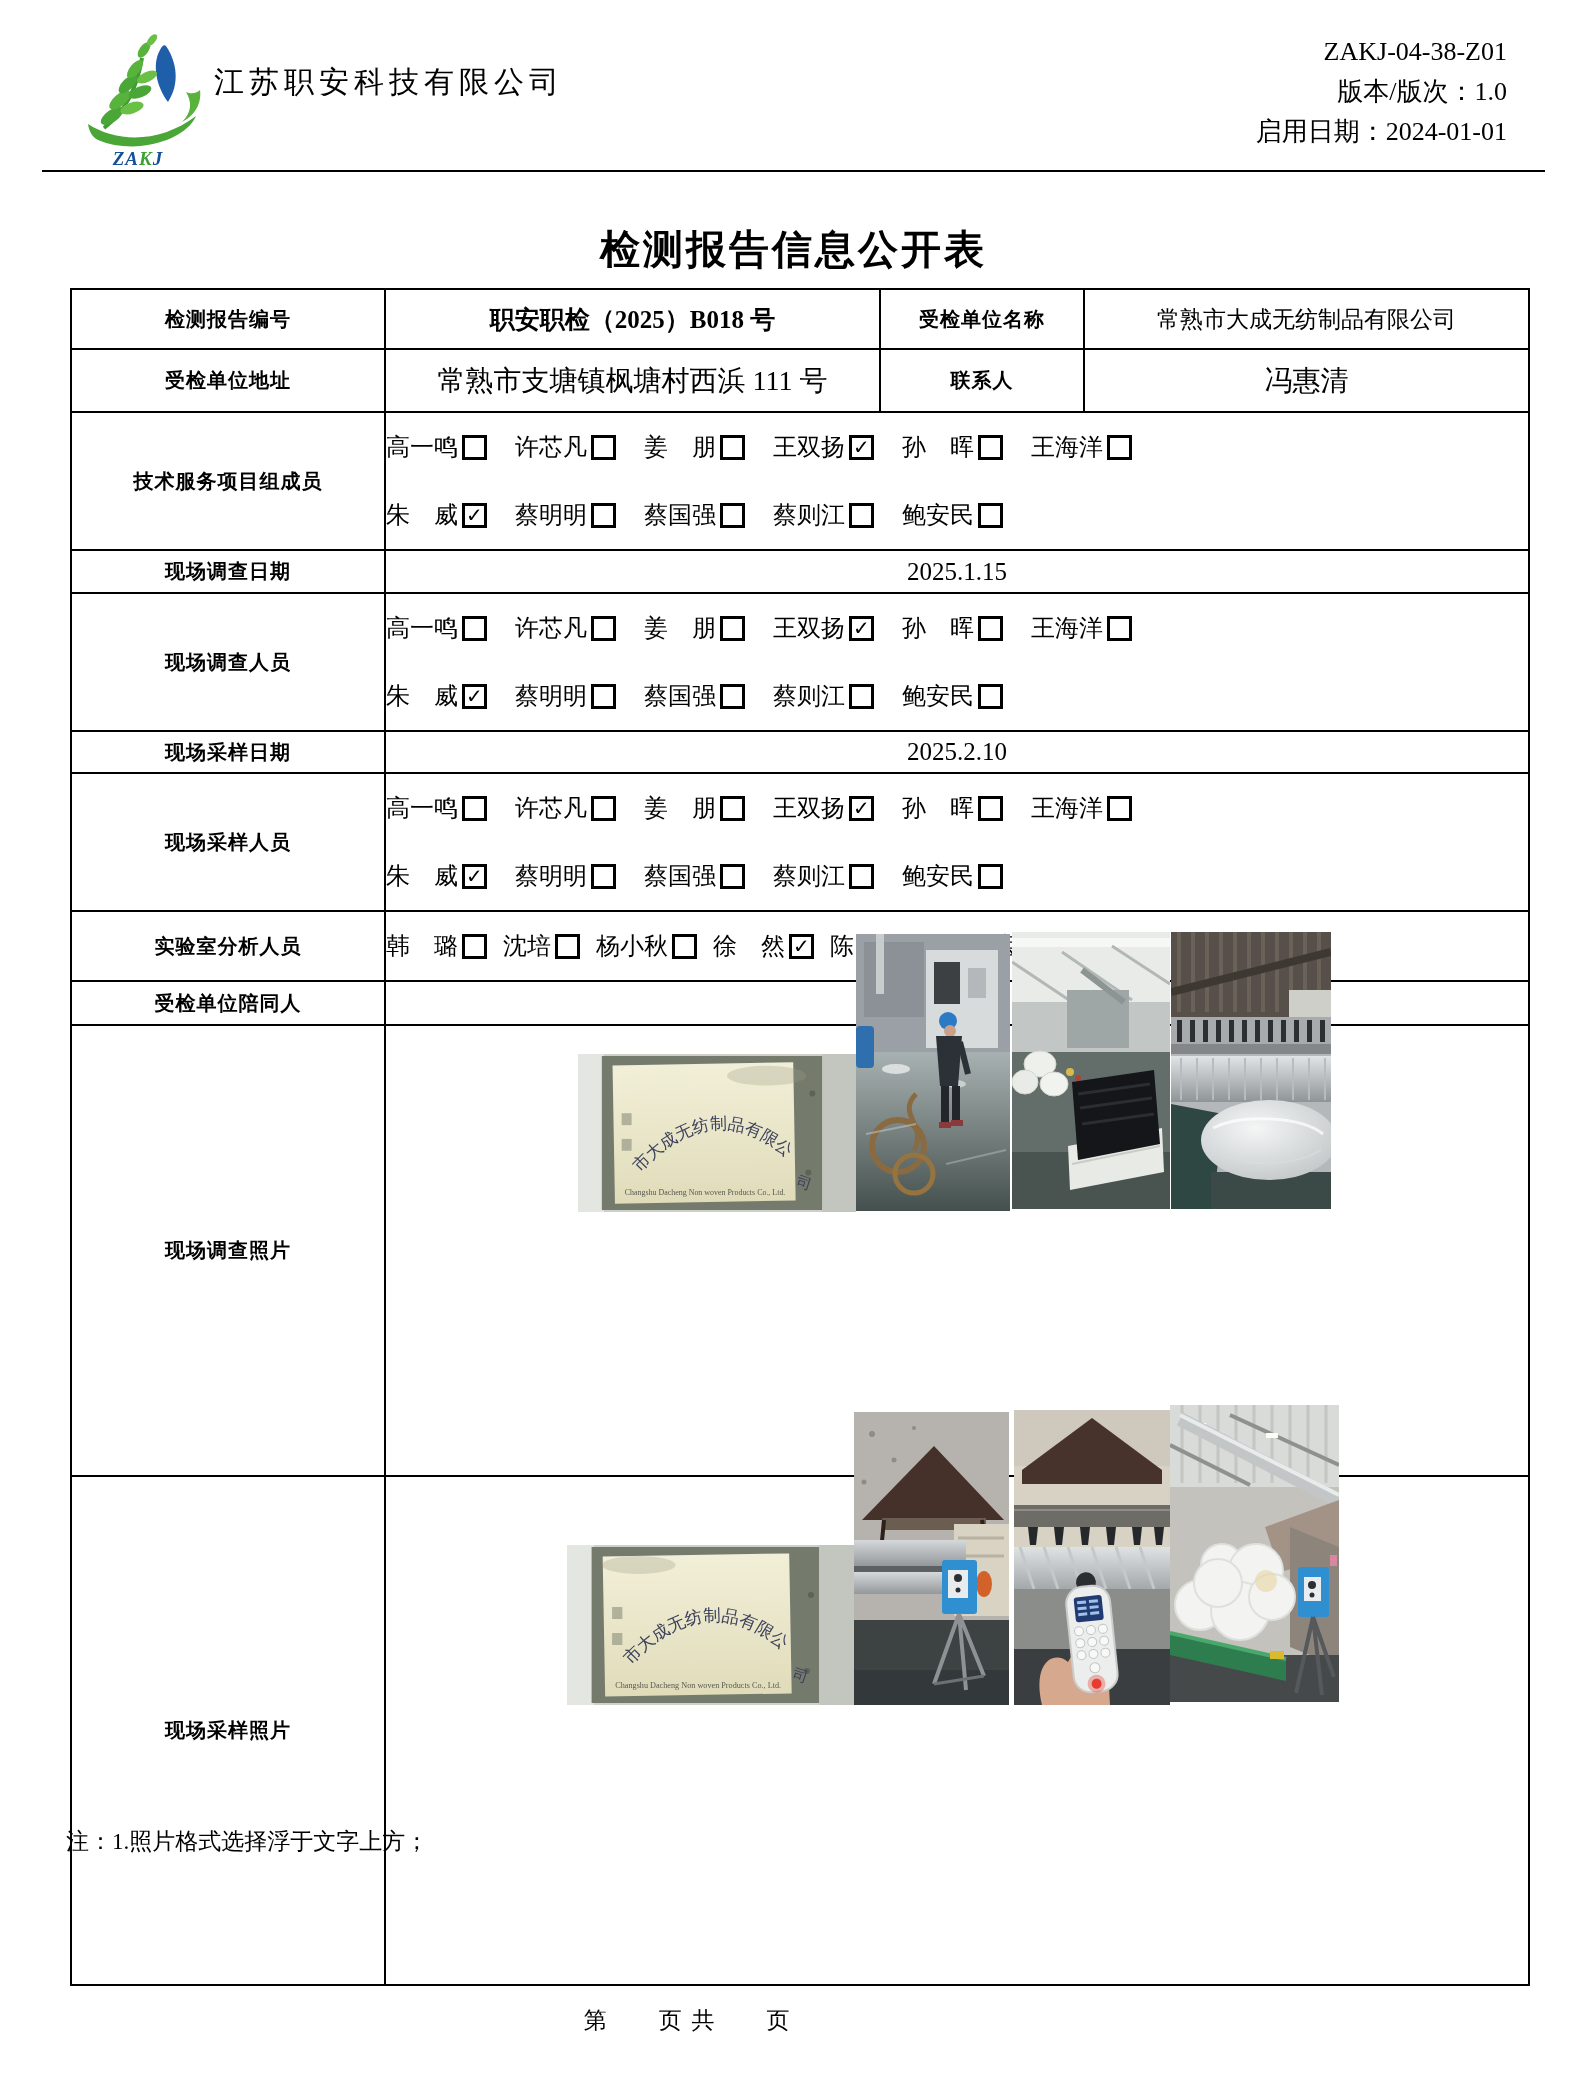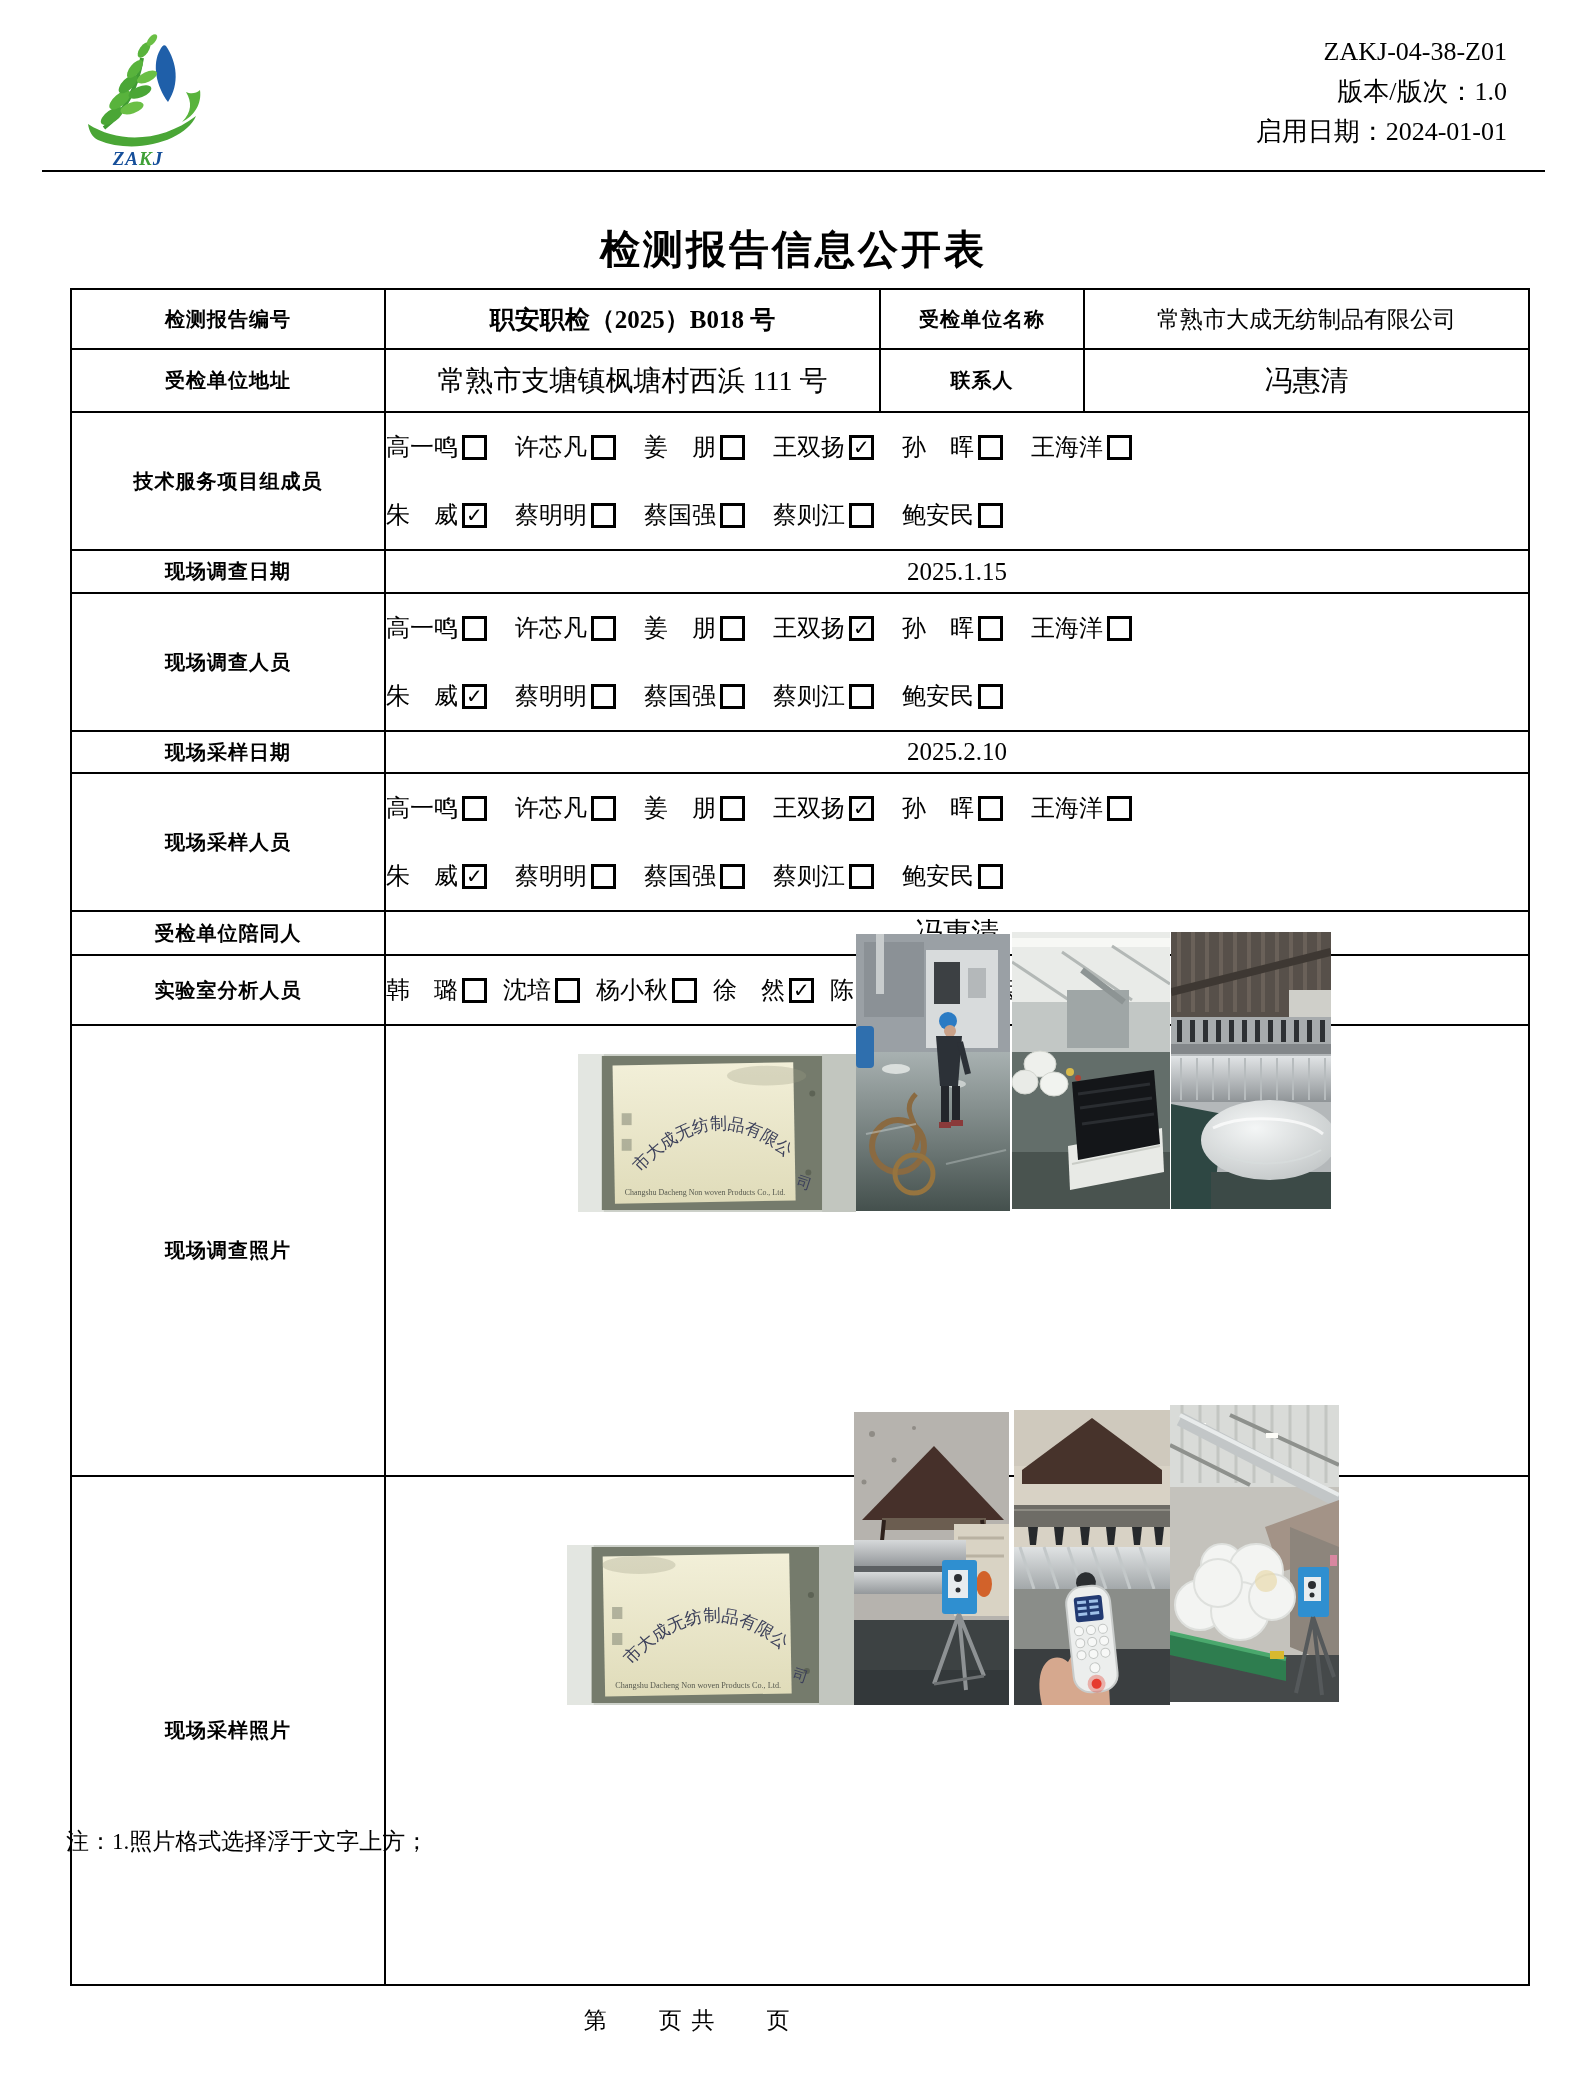"江苏职安科技有限公司" div { html: none -> <div>江苏职安科技有限公司</div> }
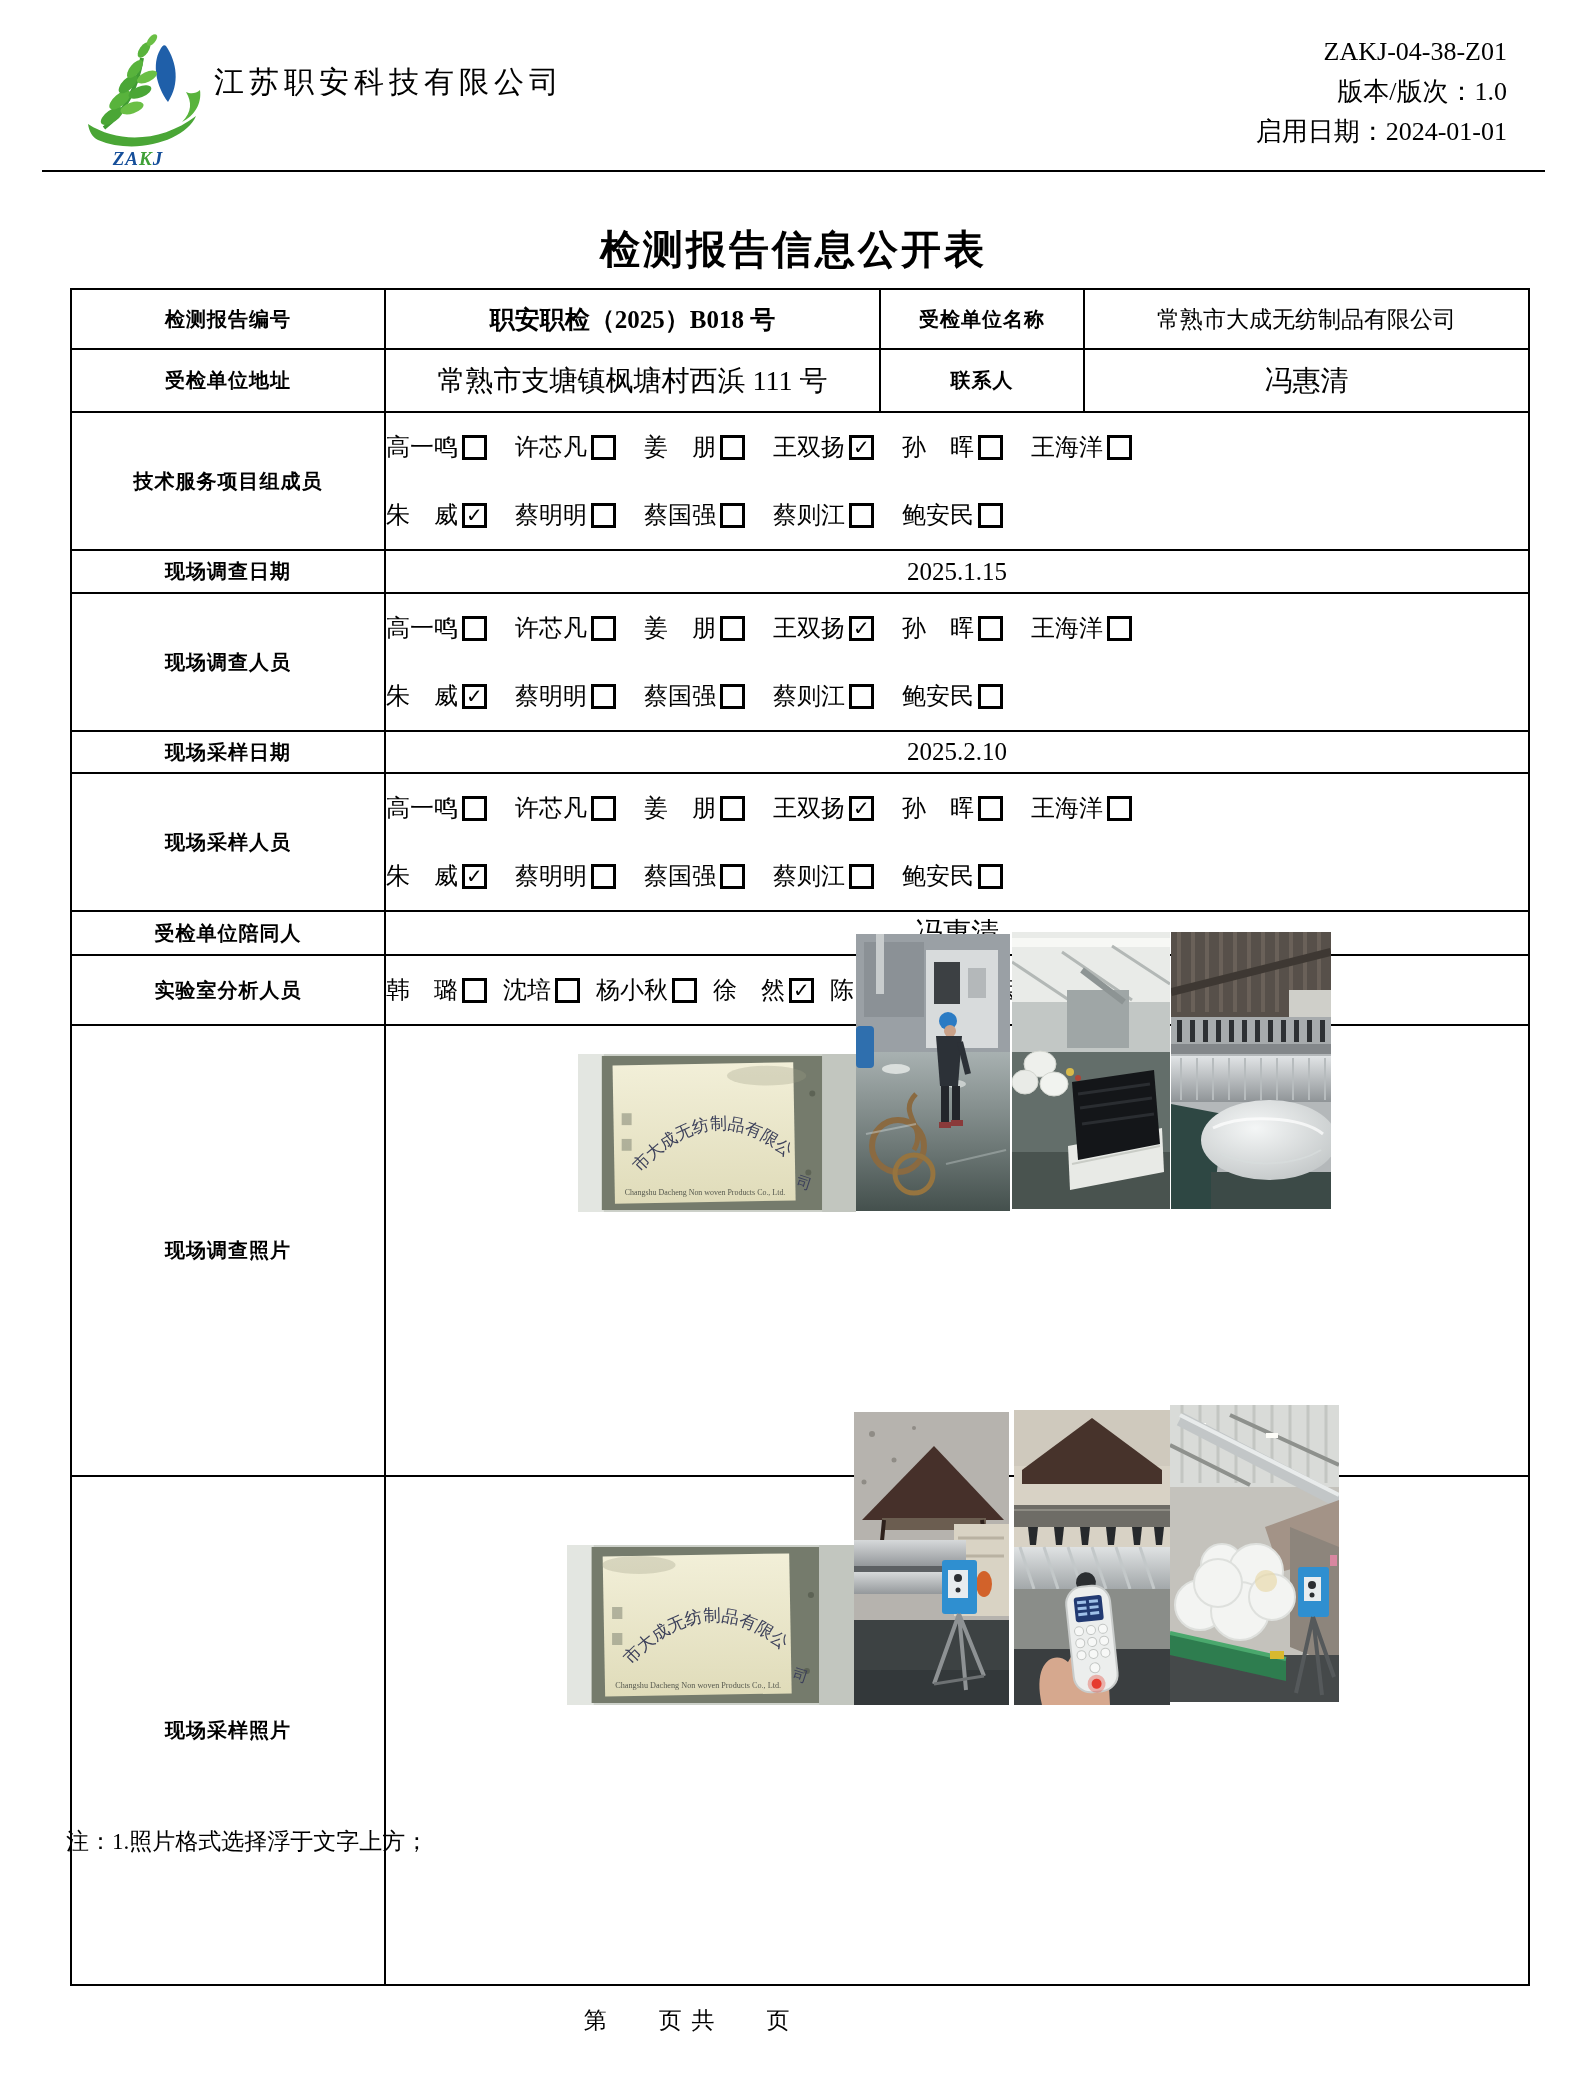"受检单位陪同人" tr { order: before "实验室分析人员" -> after "实验室分析人员" }
